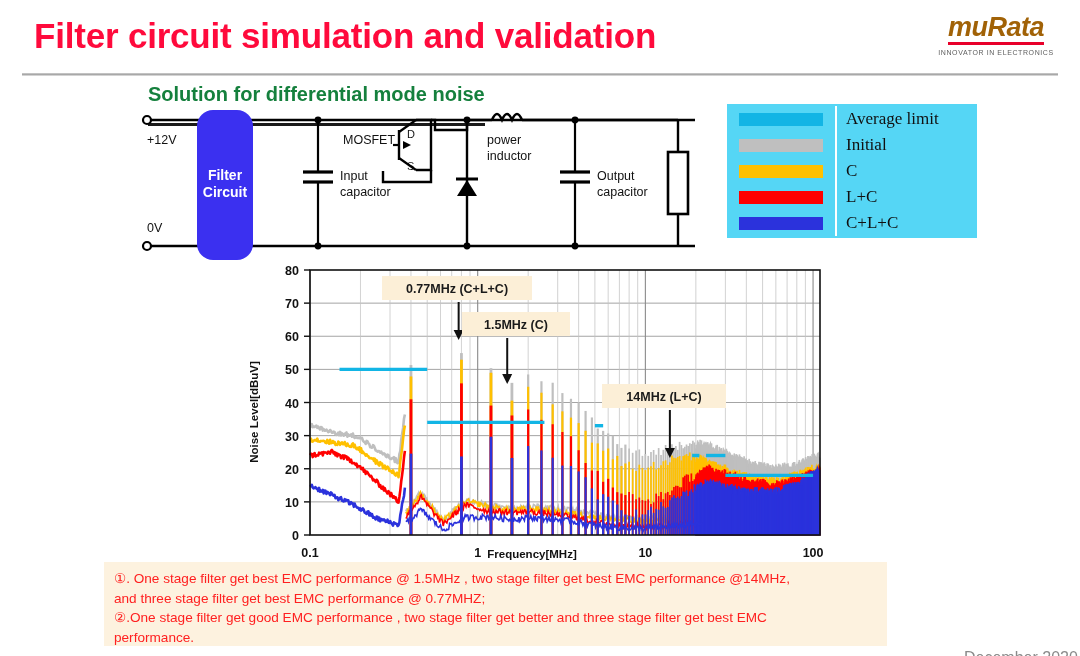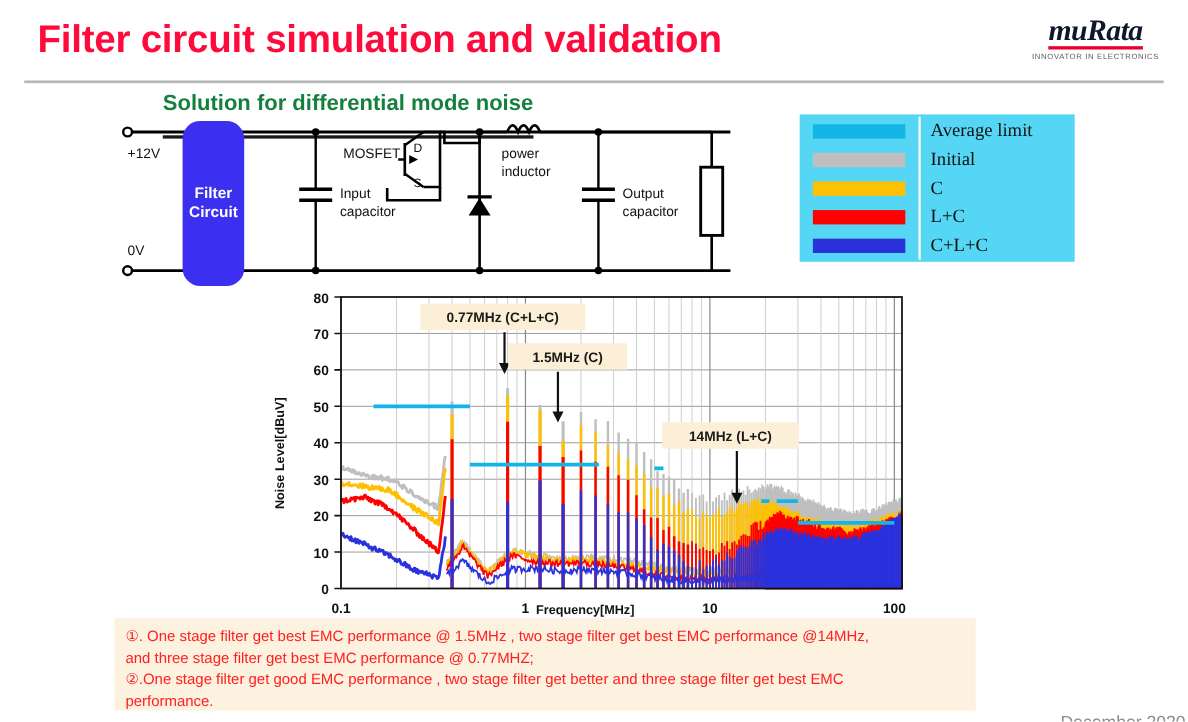"muRata" #logo-mark { color: #0f172a -> #a16207; font-family: Liberation Serif, serif -> Liberation Sans, sans-serif }
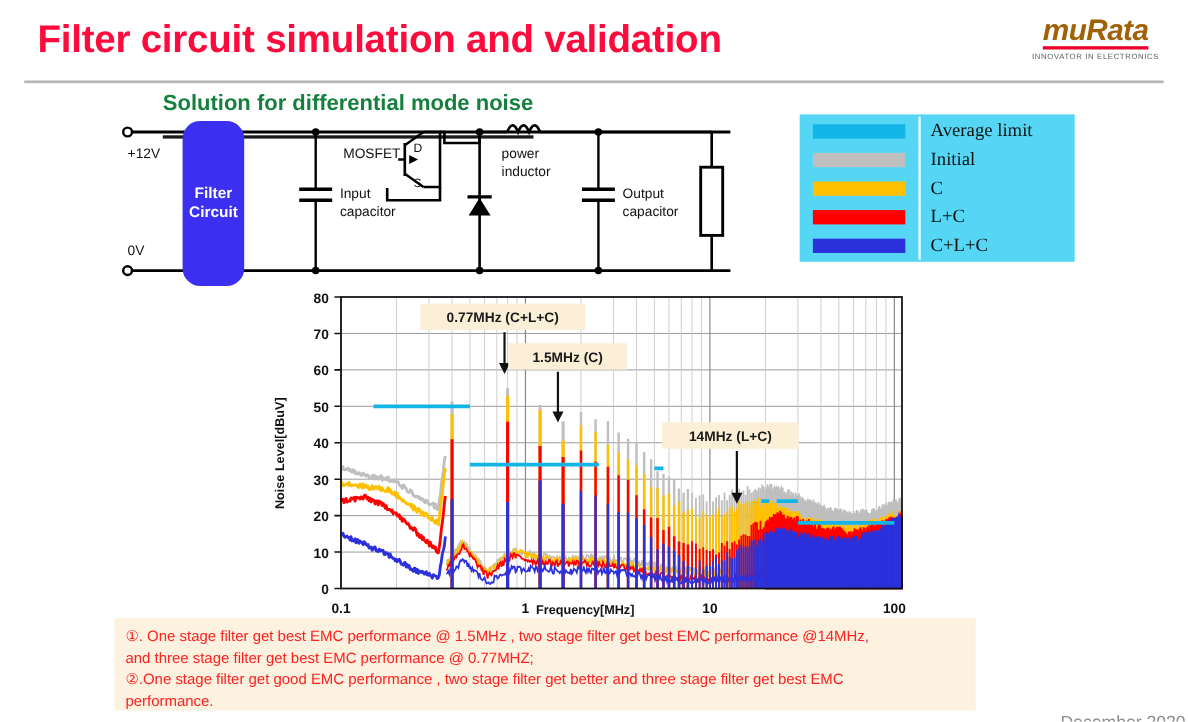"+12V" #circuit { left: 104px -> 135px }
